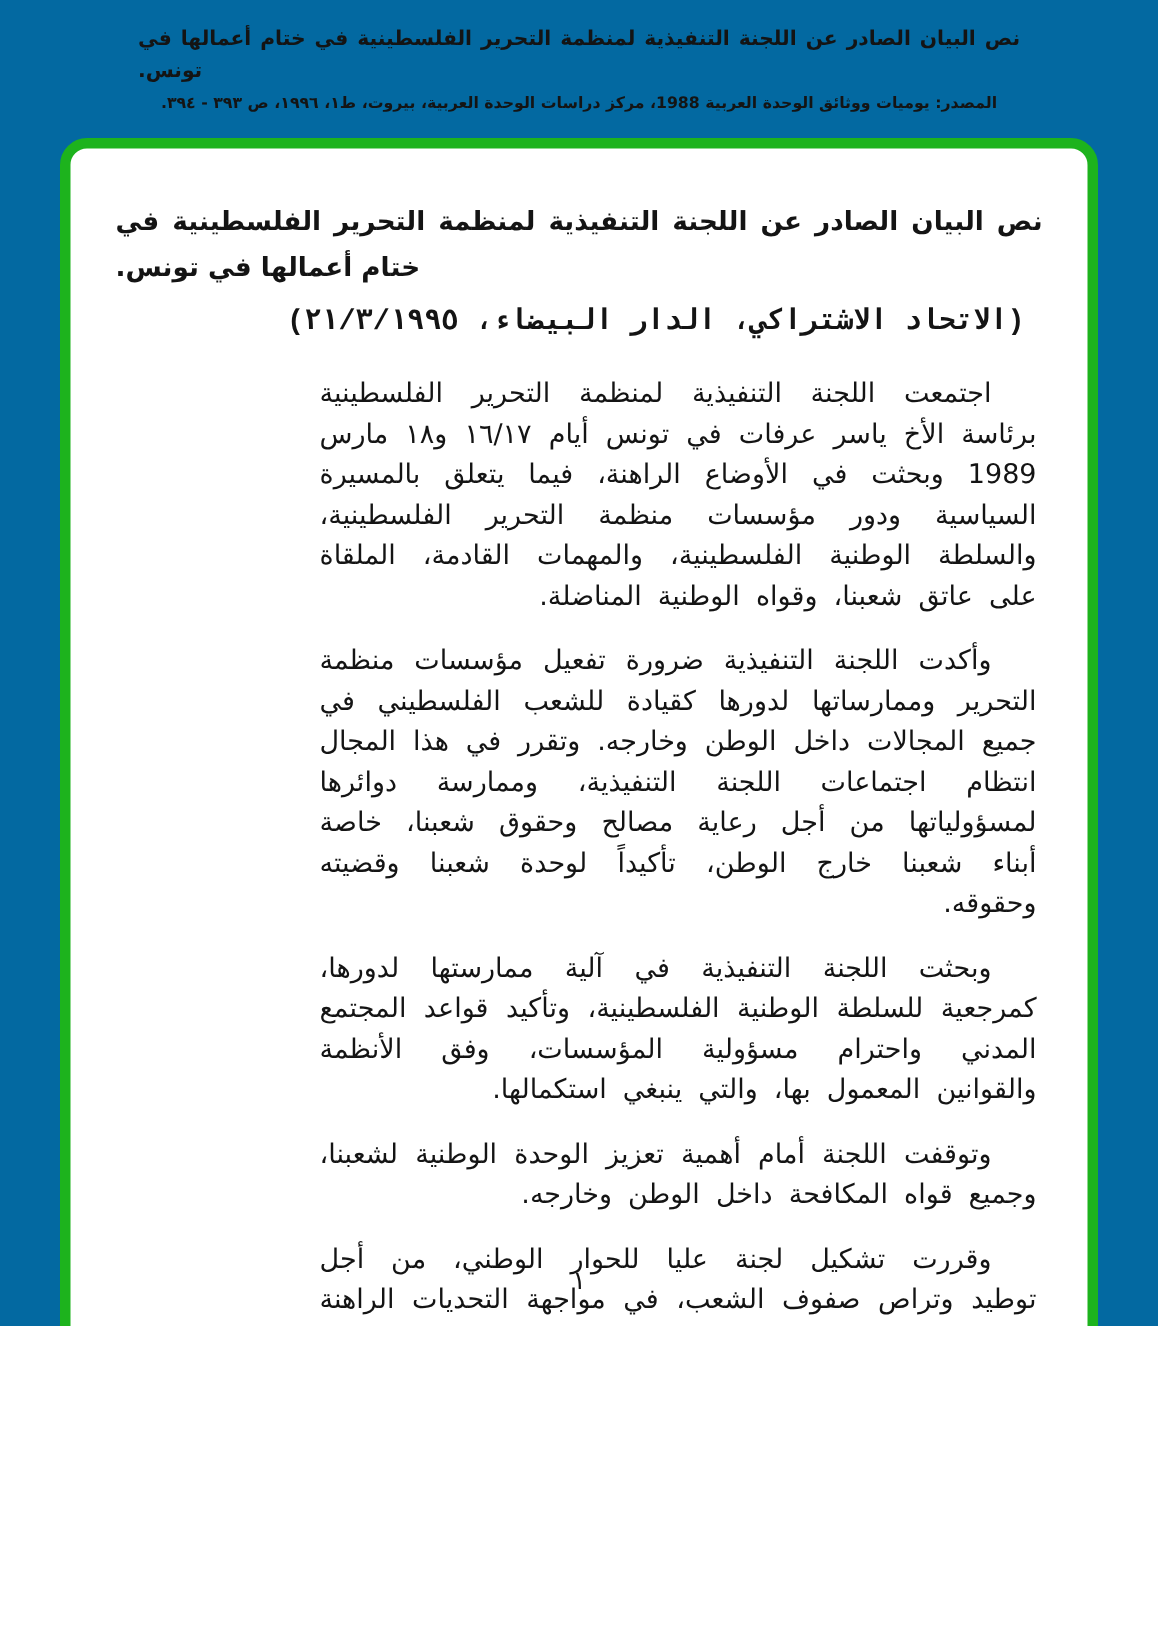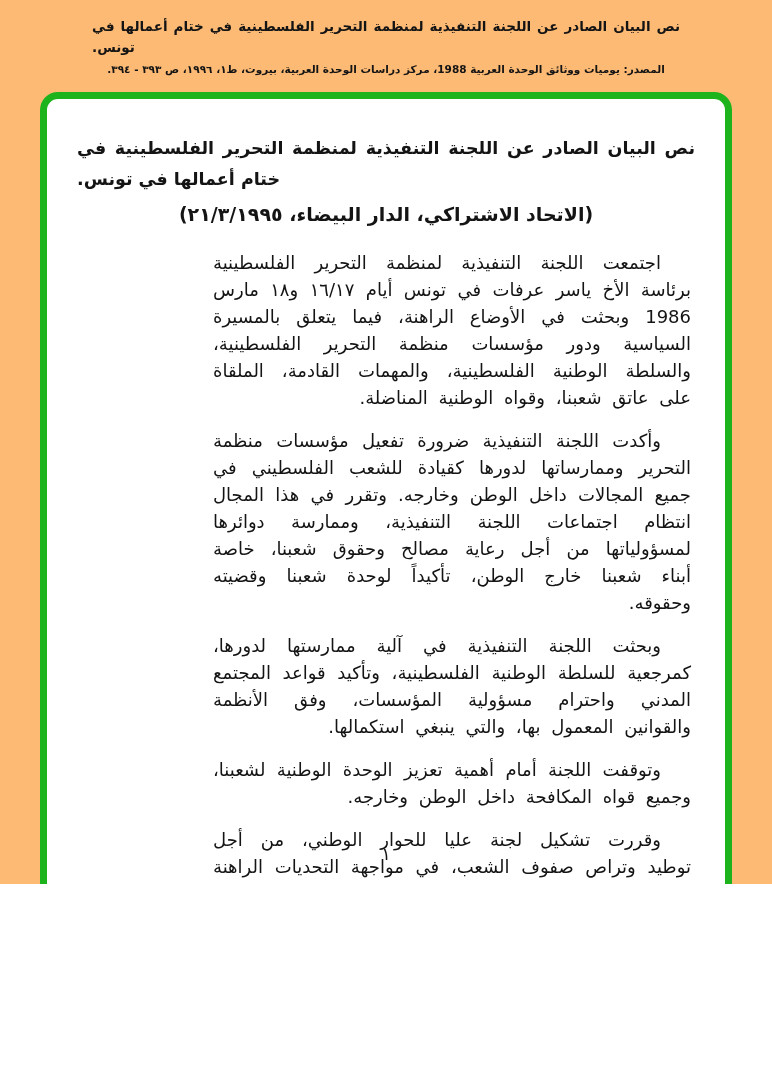"نص البيان الصادر عن اللجنة" .page { background: #fdba74 -> #0369a1 }
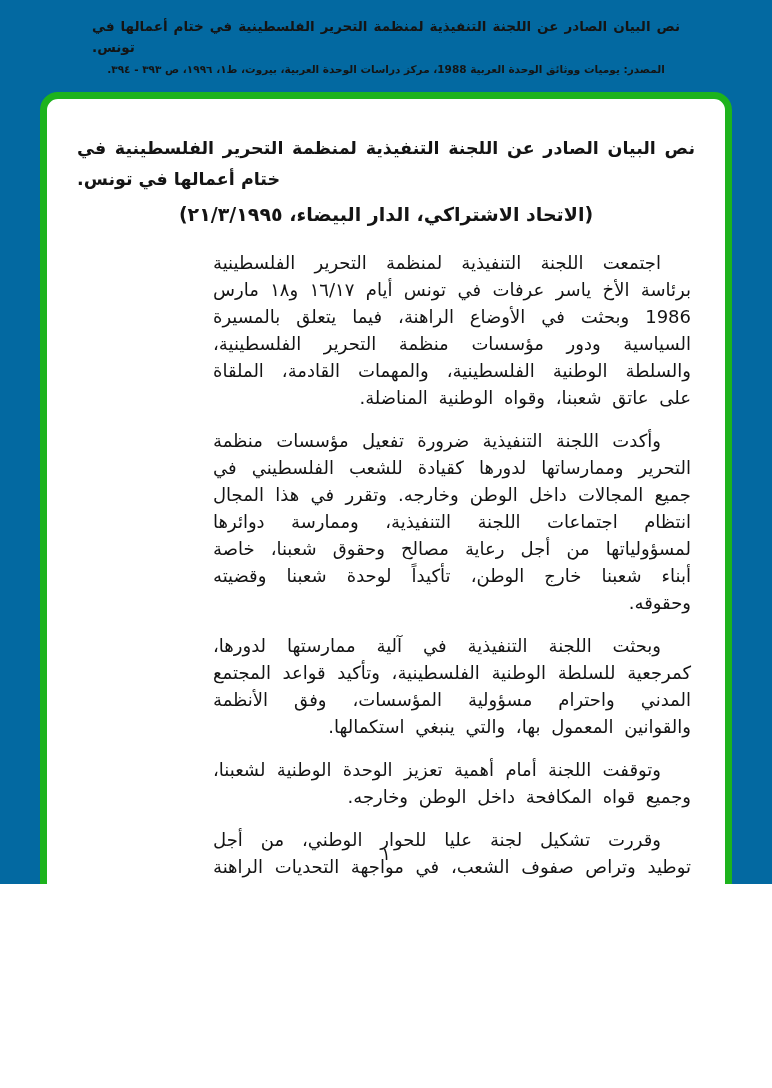"(الاتحاد الاشتراكي، الدار البيضاء،" .doc-citation { font-family: none -> Liberation Mono, monospace; margin: 2px 0 18px -> 2px 12px 18px; text-align: center -> right }
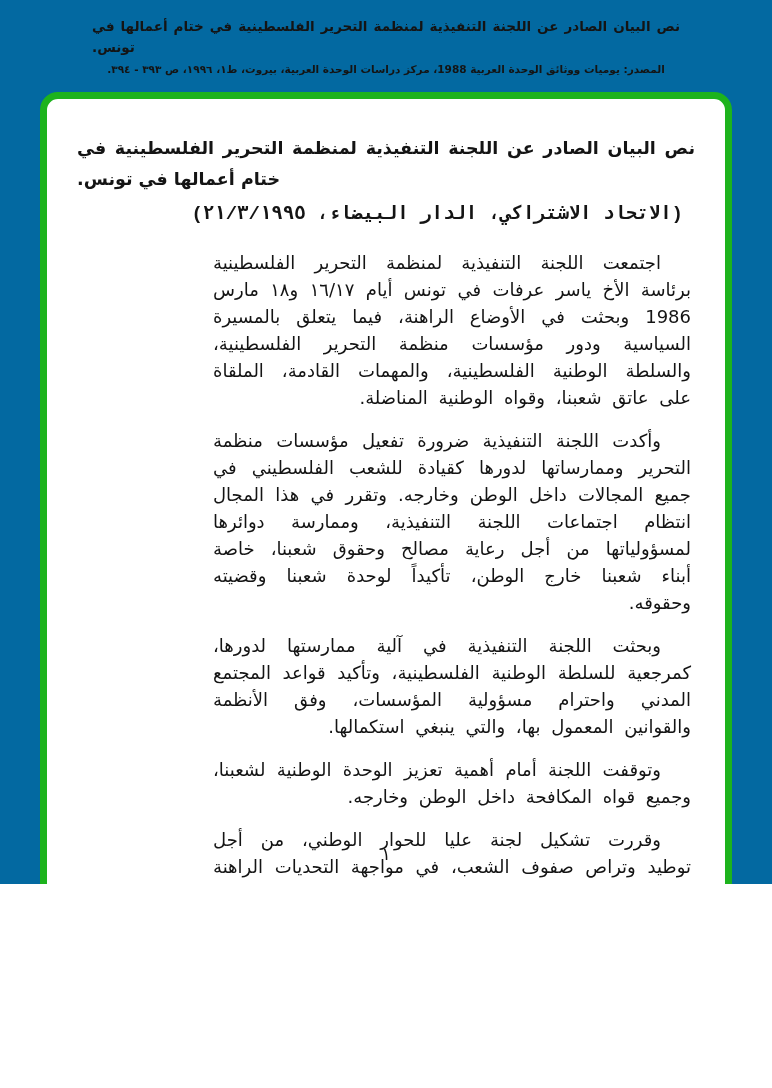"اجتمعت اللجنة التنفيذية لمنظمة التحرير" p.body-para { text: 1986 -> 1989 }
